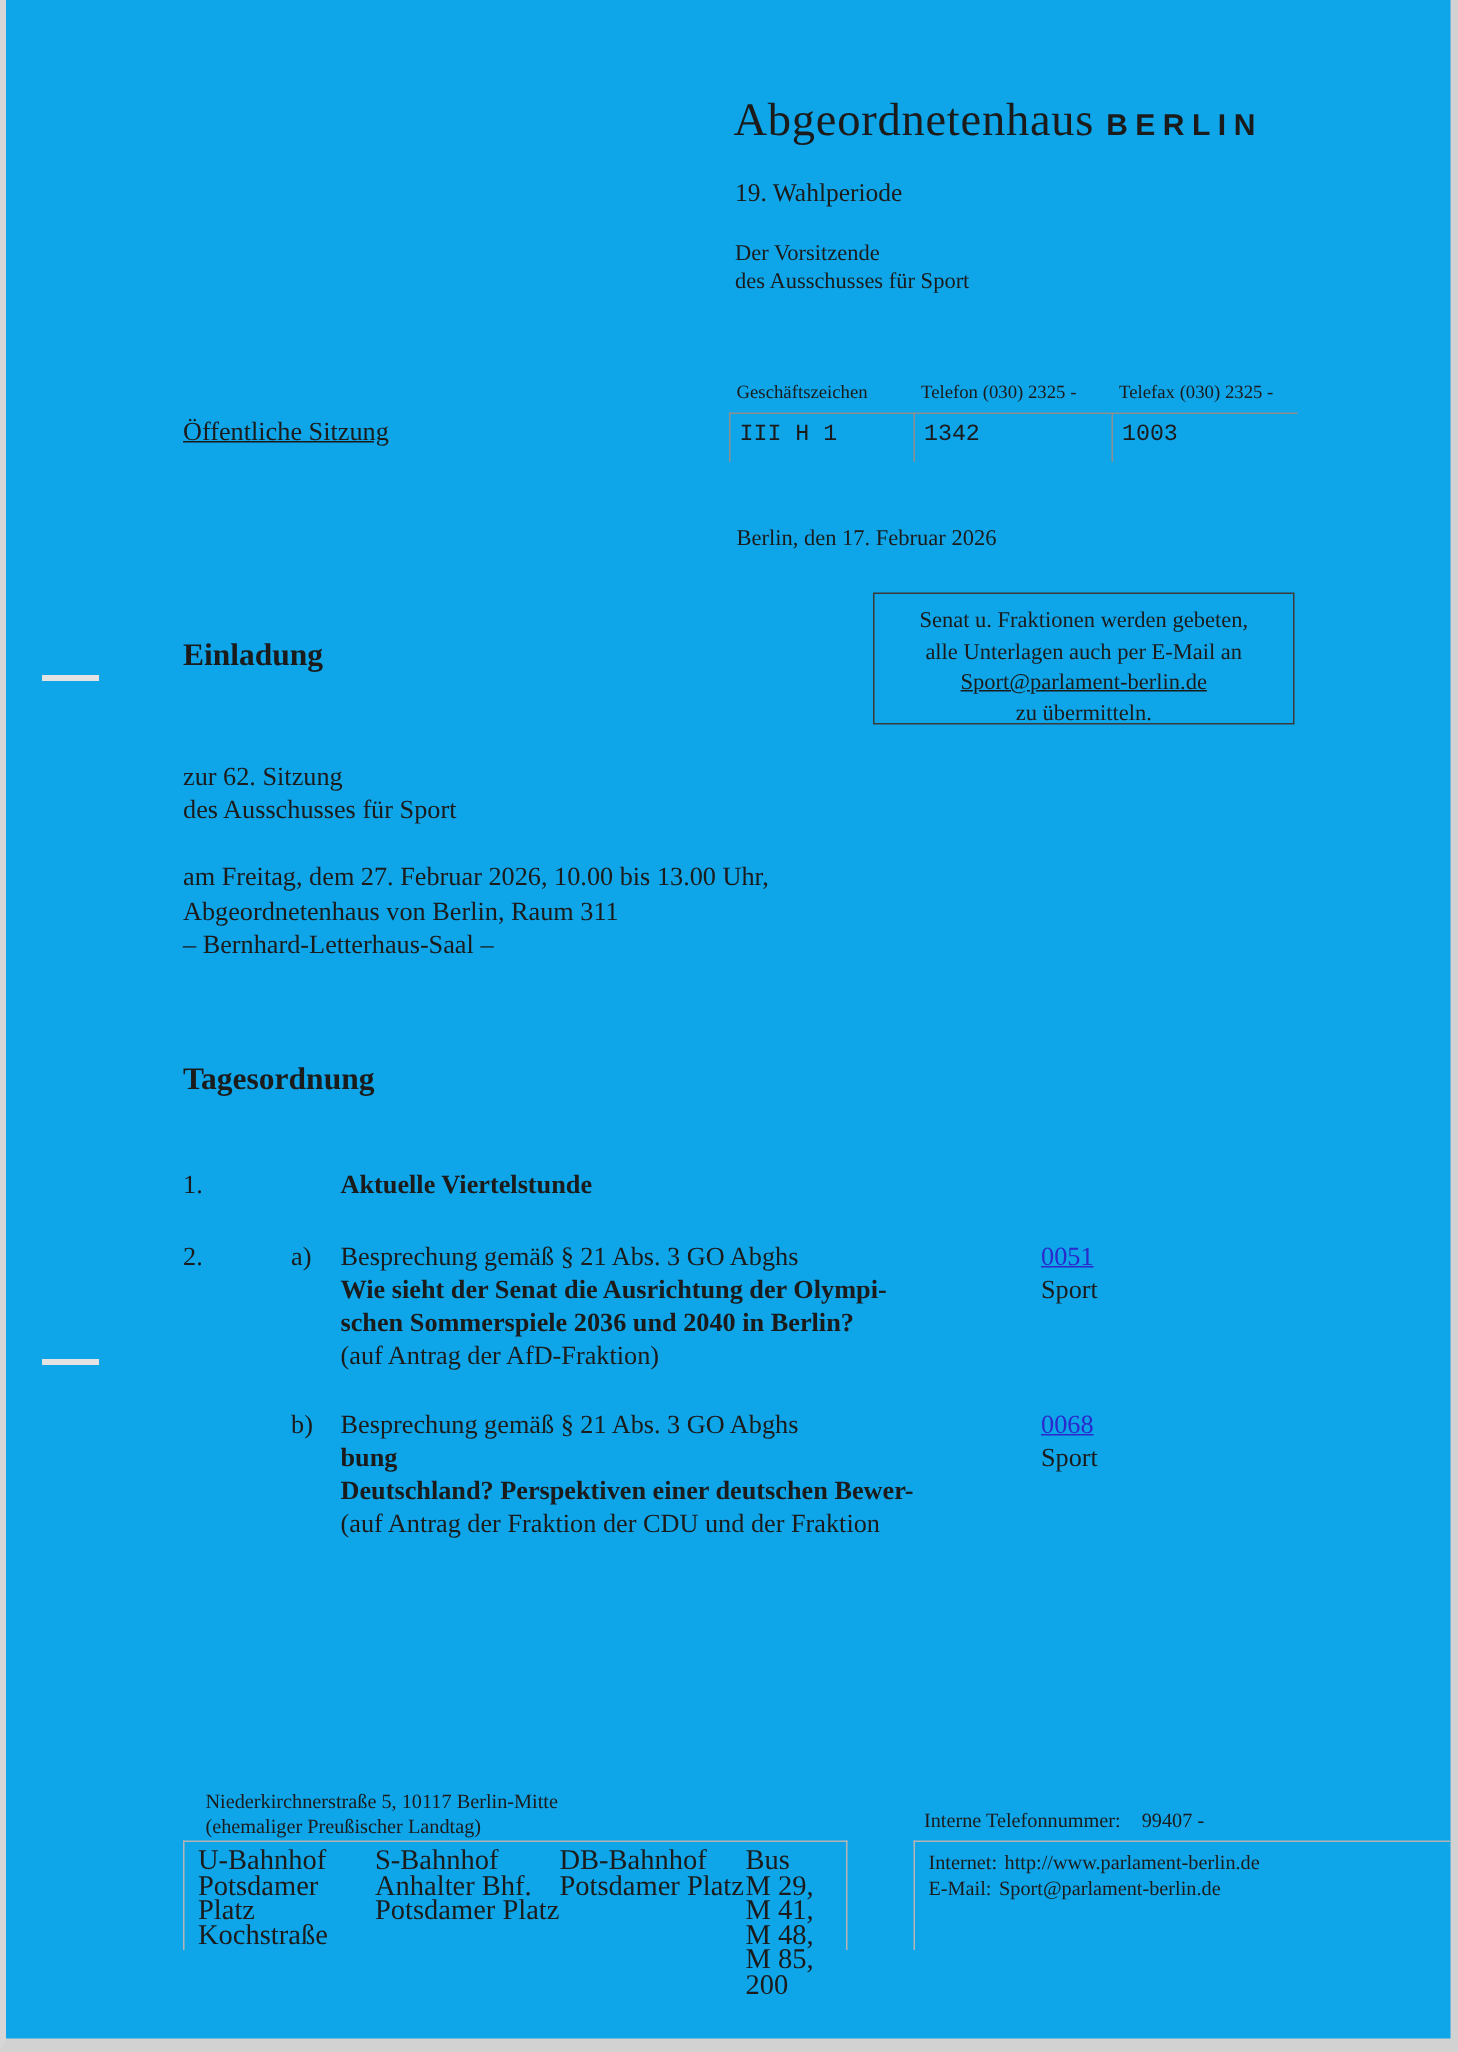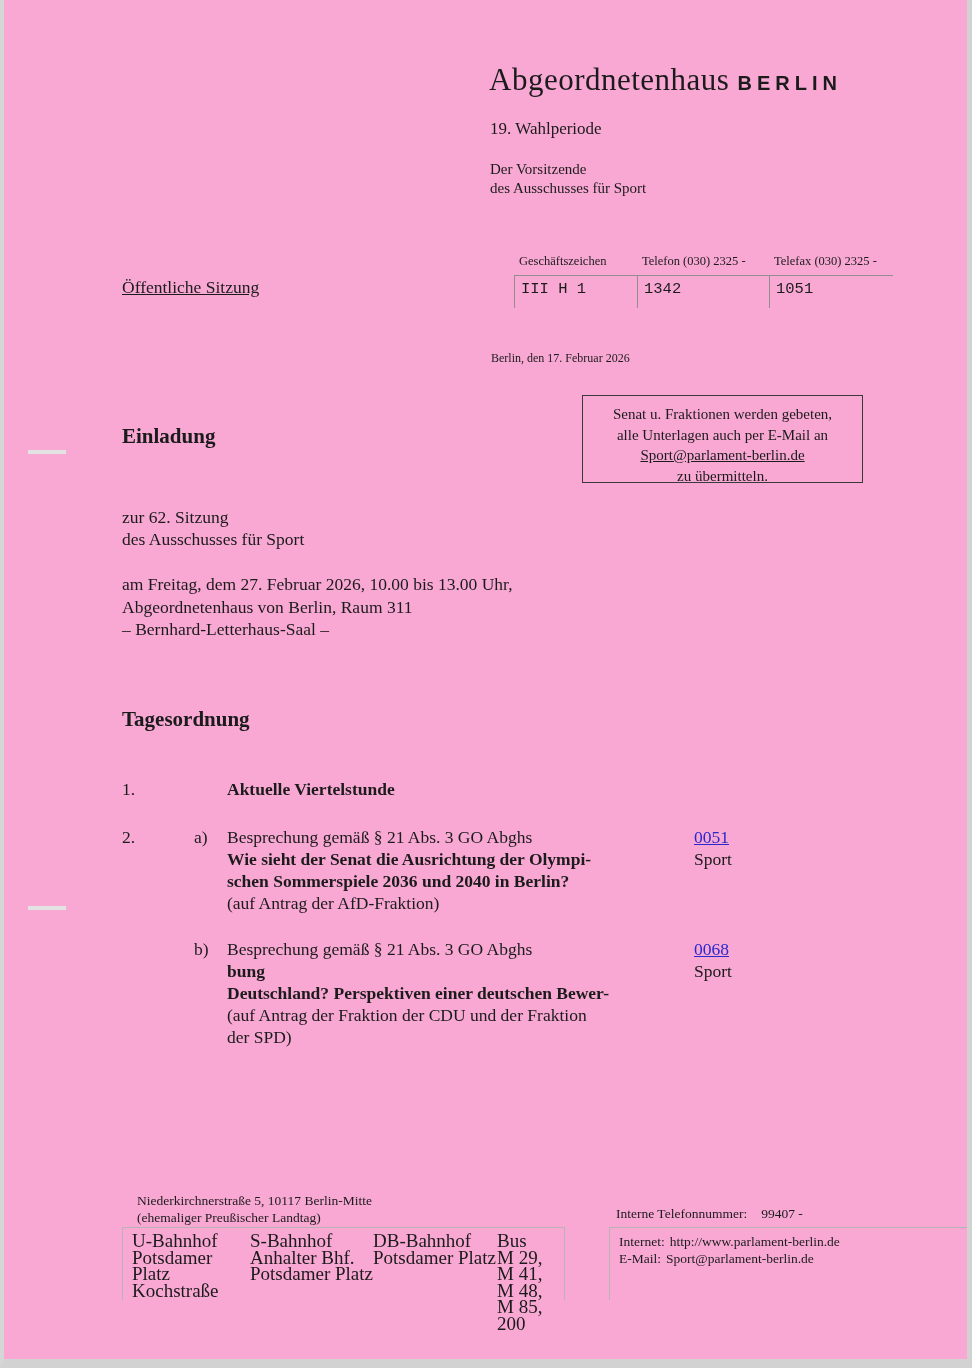"Abgeordnetenhaus BERLIN" .page { background: #f9a8d4 -> #0ea5e9 }
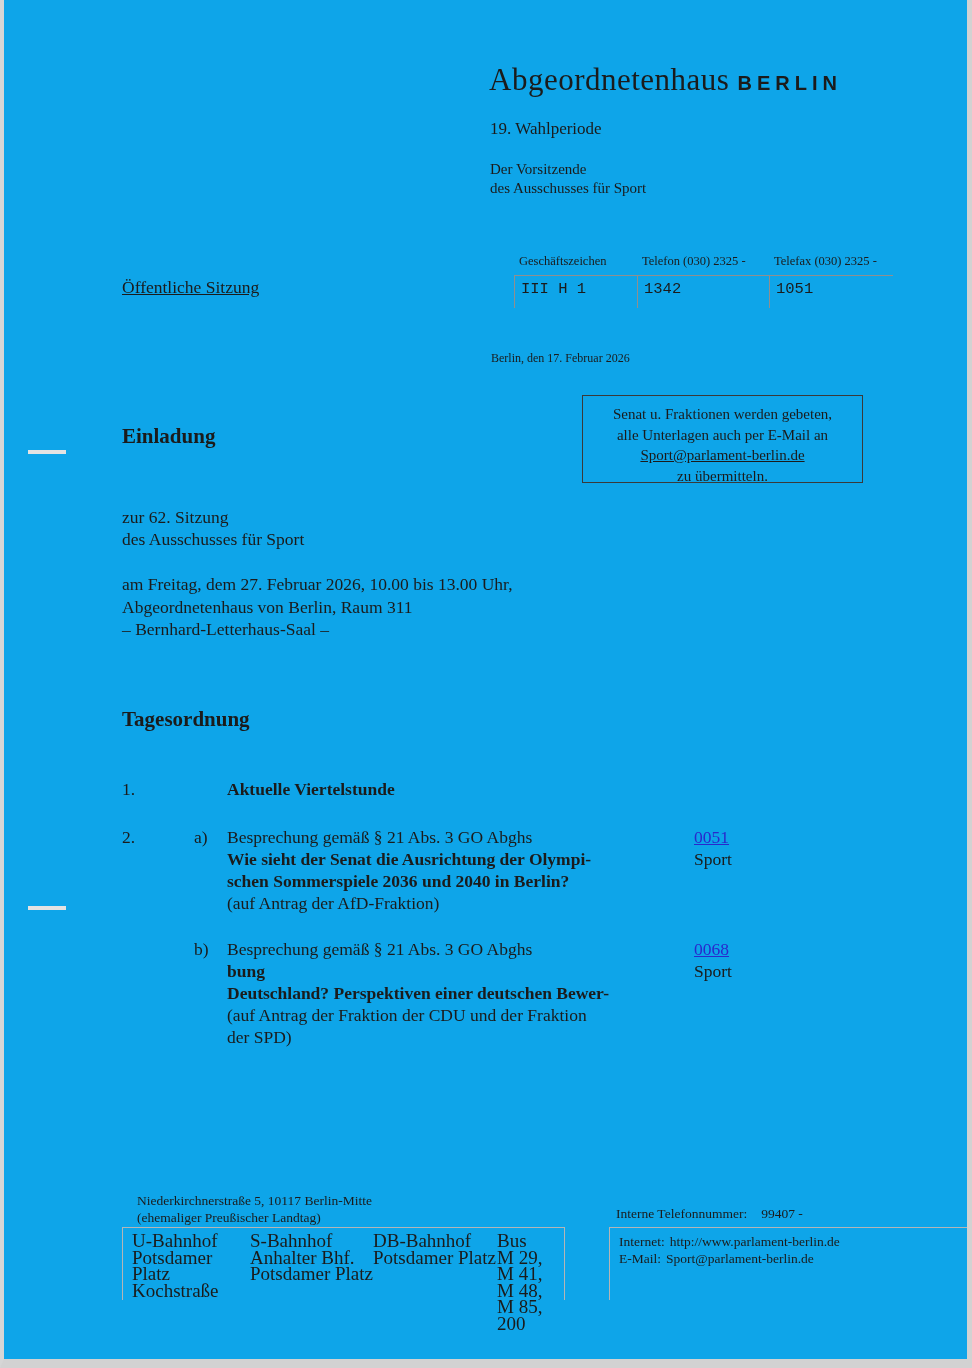"Geschäftszeichen" .meta-table { left: 510px -> 482px }
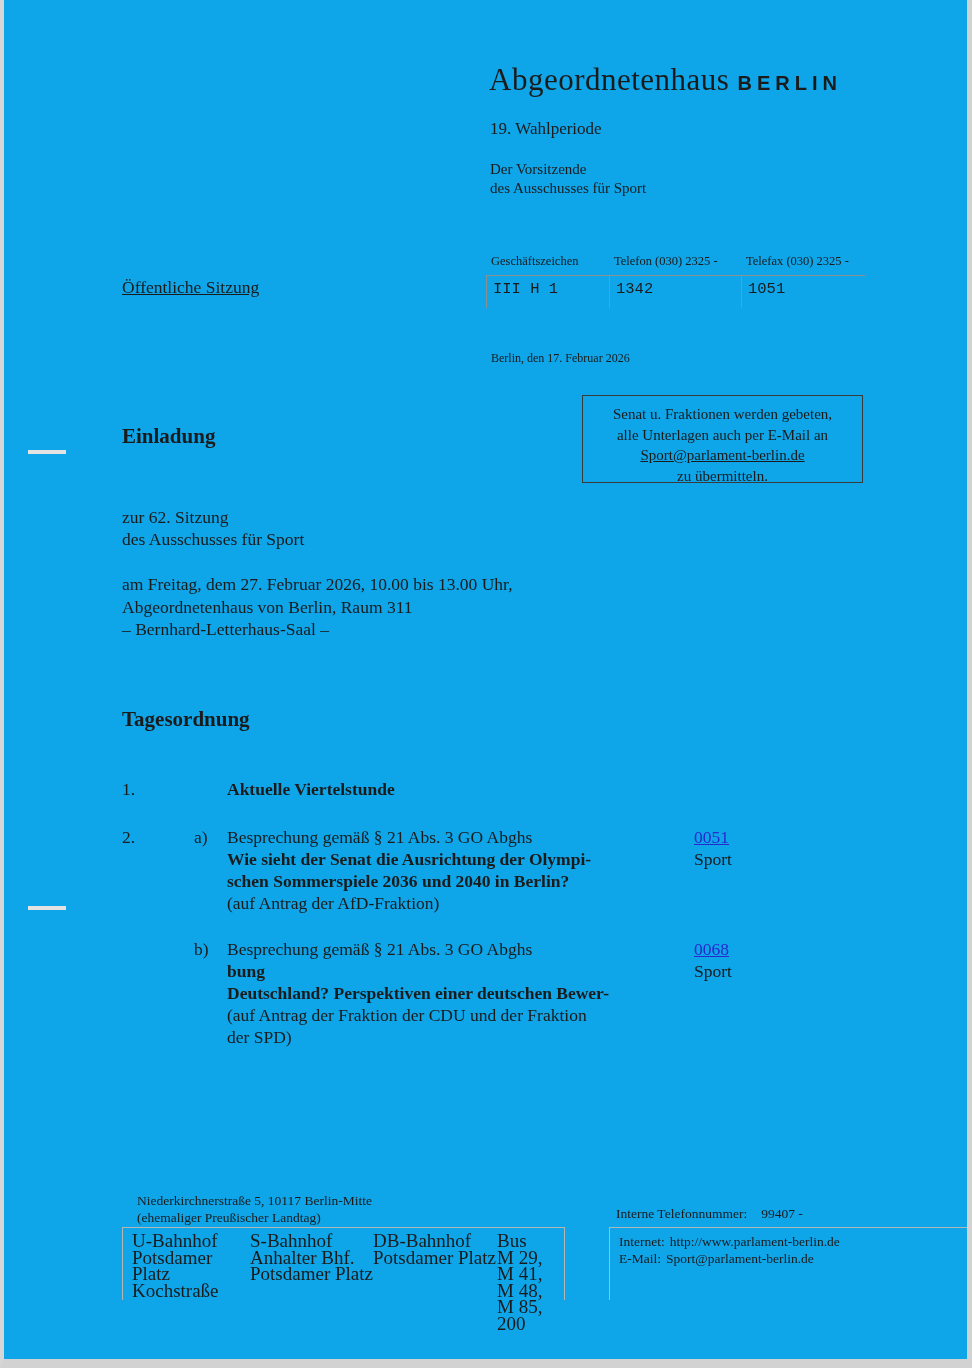"1051" div.meta-value { text: 1051 -> 1003 }
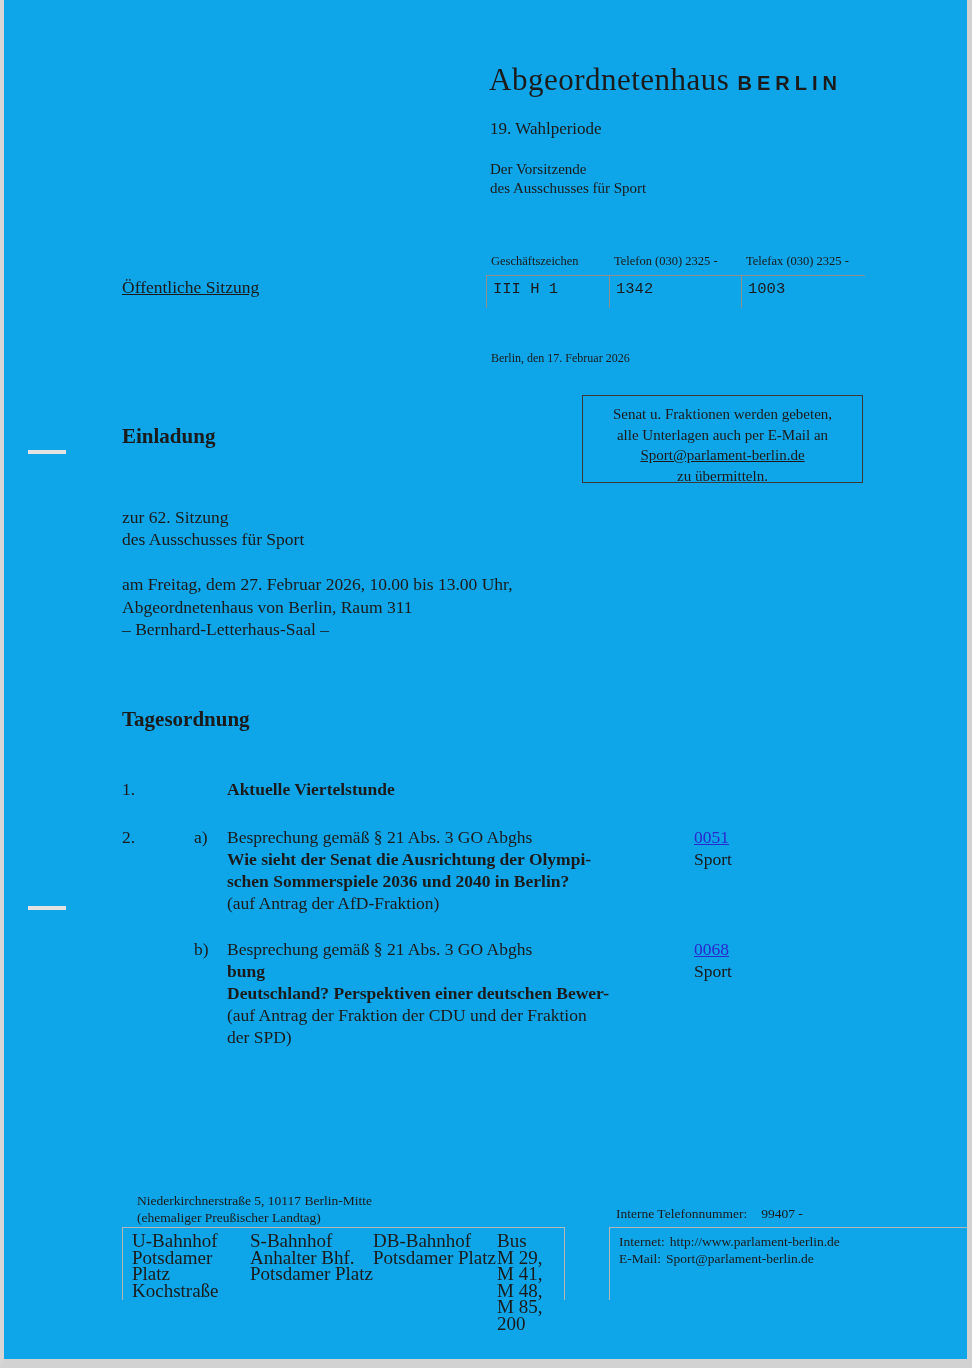"Berlin, den 17. Februar 2026" .date-line { font-size: 12px -> 15px }
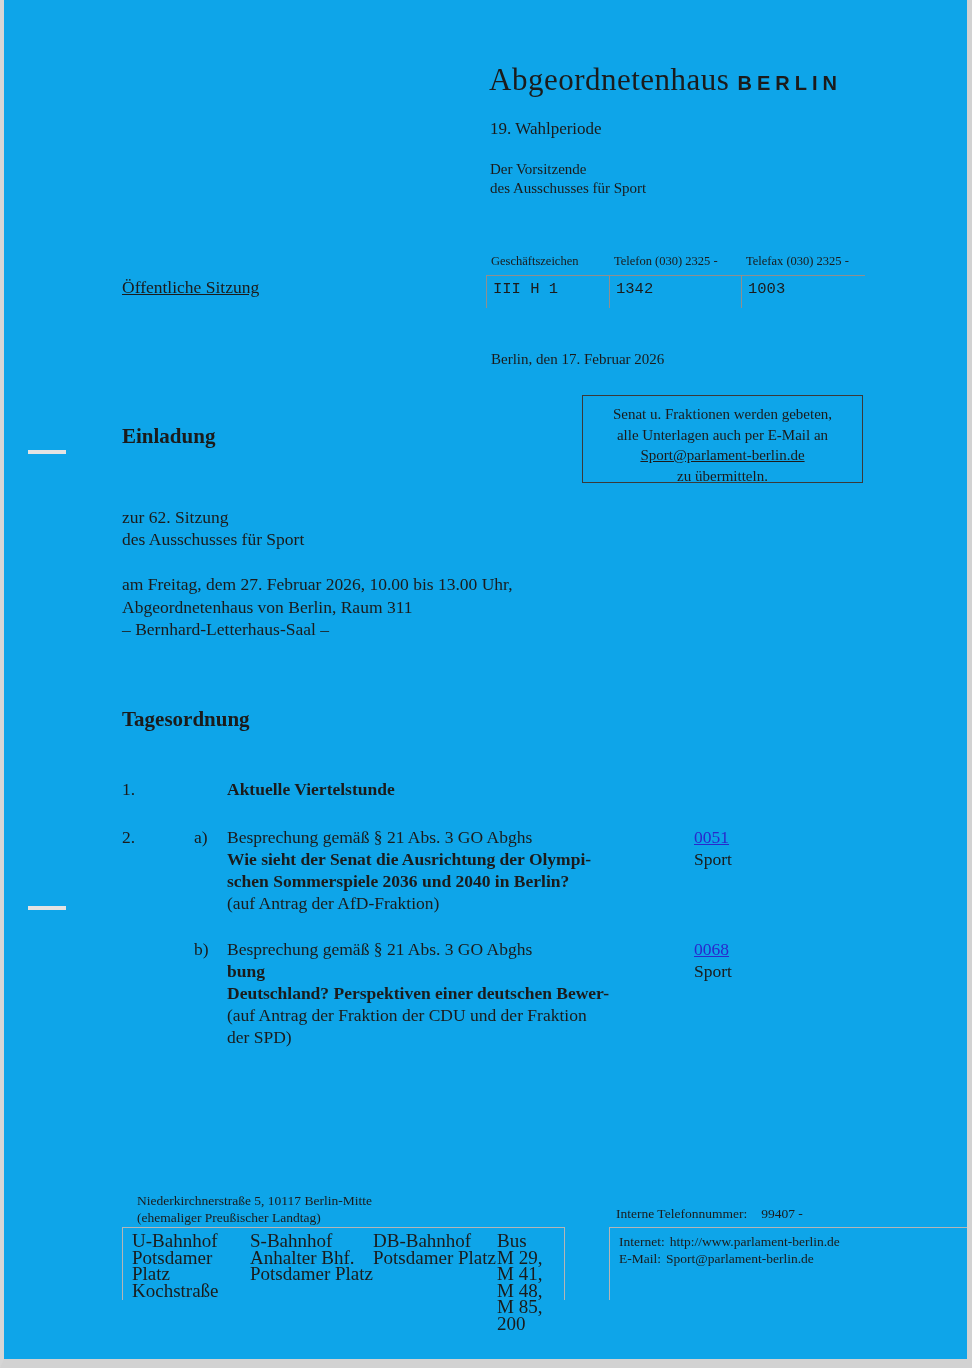"der SPD)" div { html: <div>der SPD)</div> -> none }
